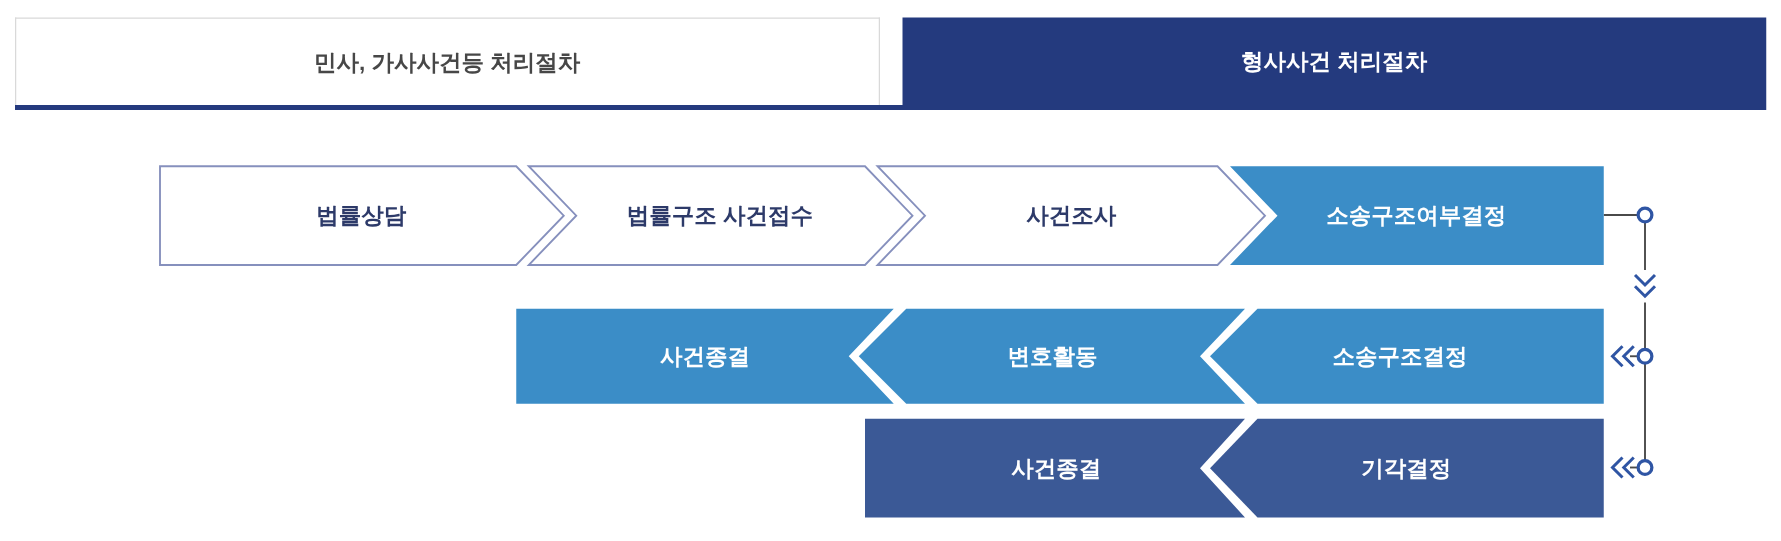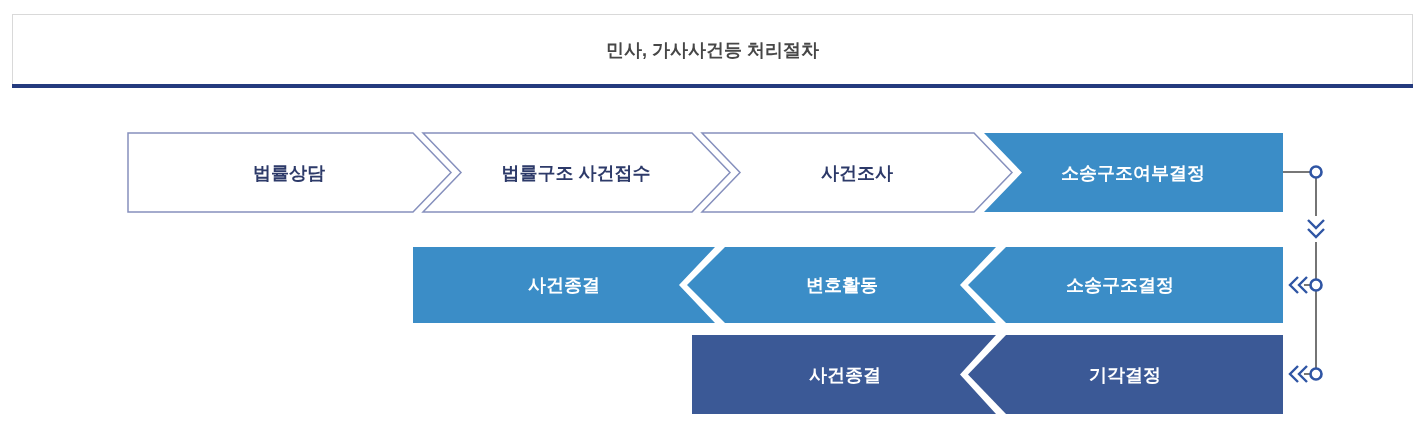"형사사건 처리절차" div.tab { html: none -> <div> <span>형사사건 처리절차</span> </div> }
